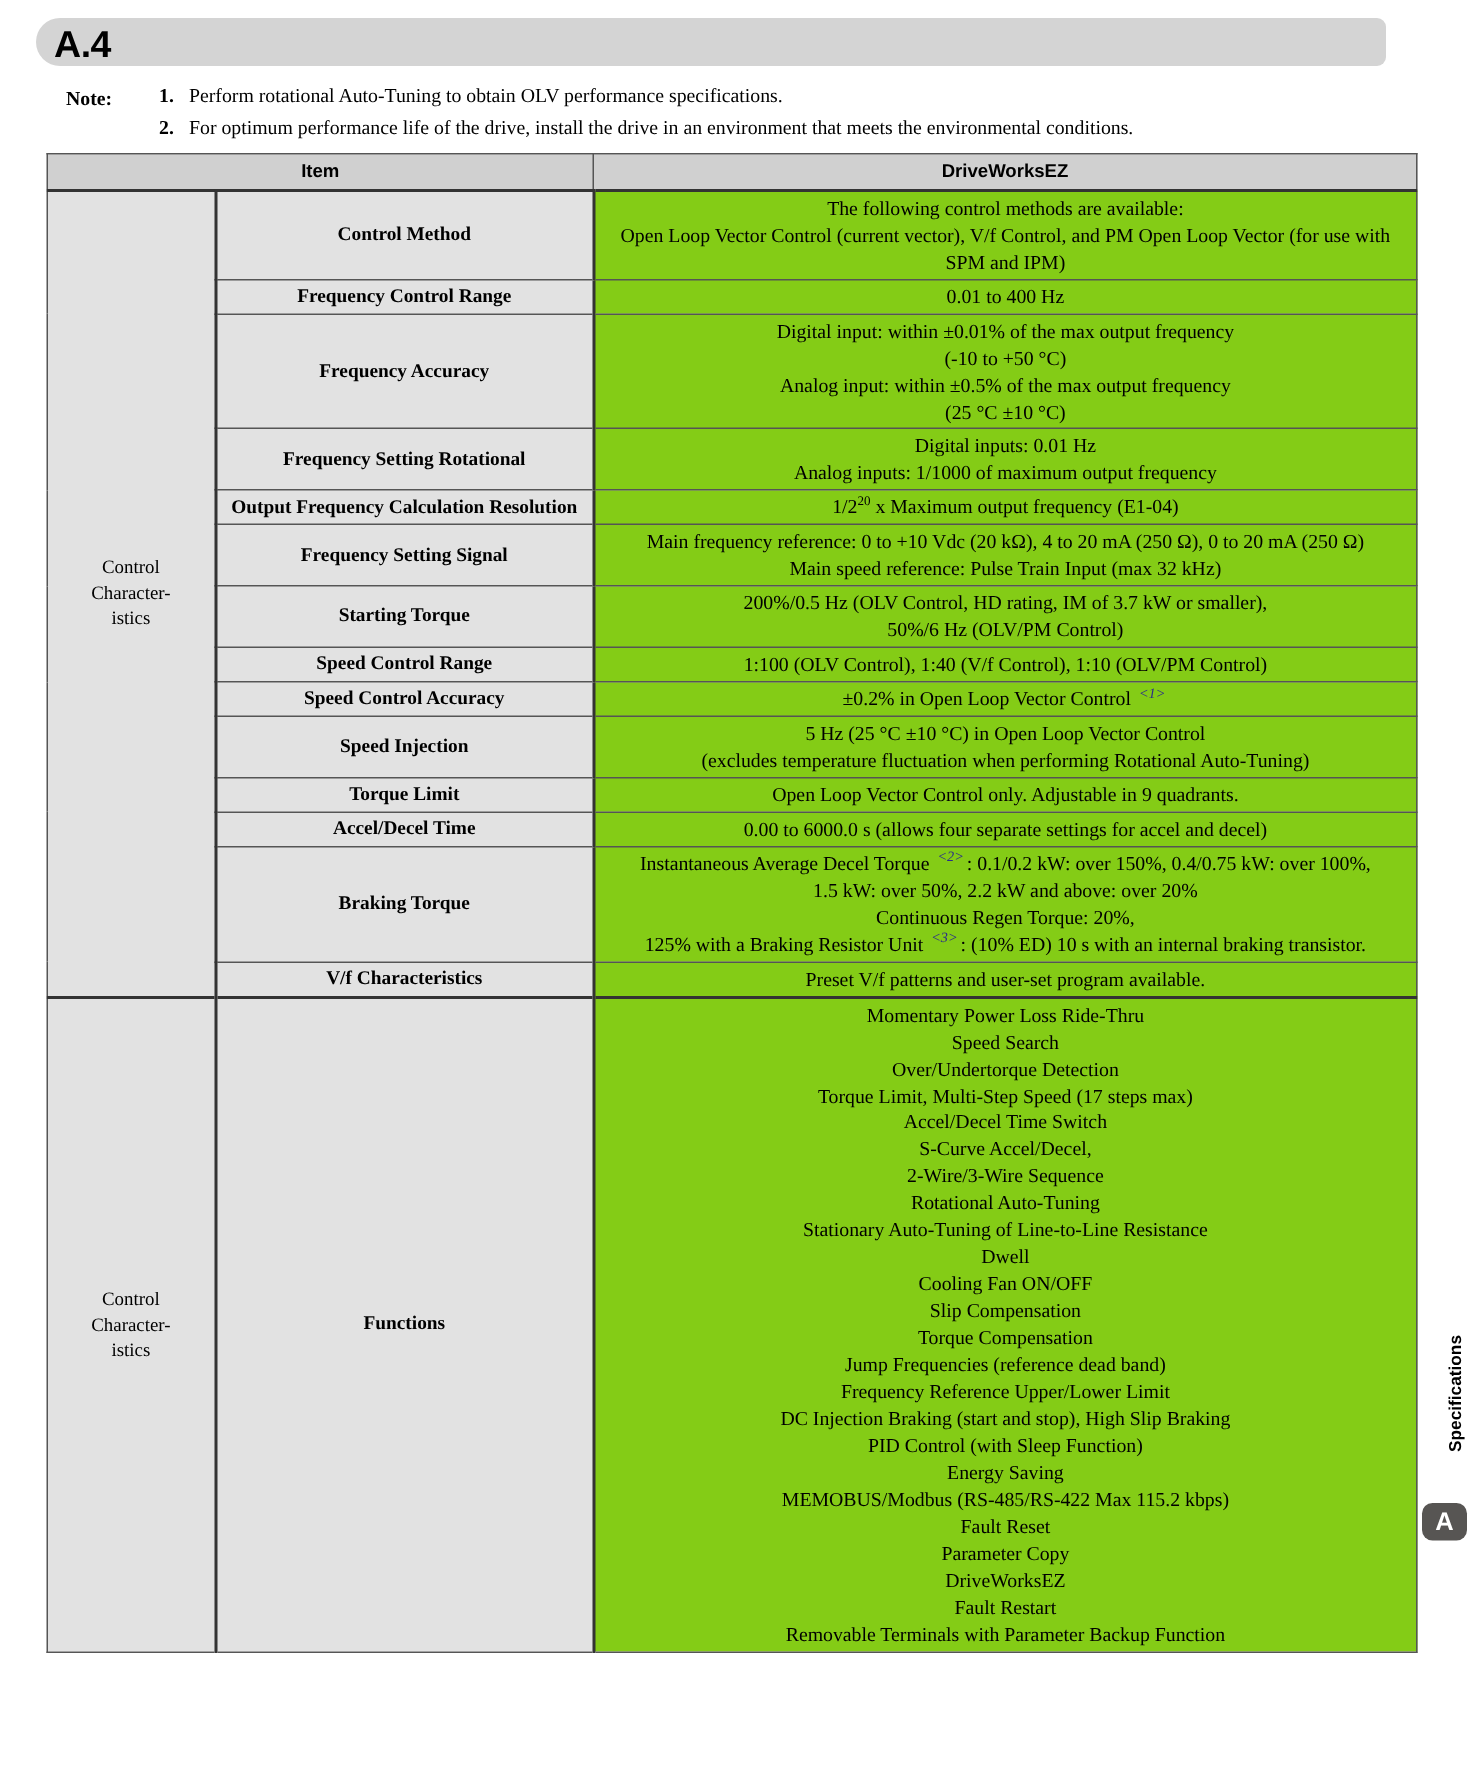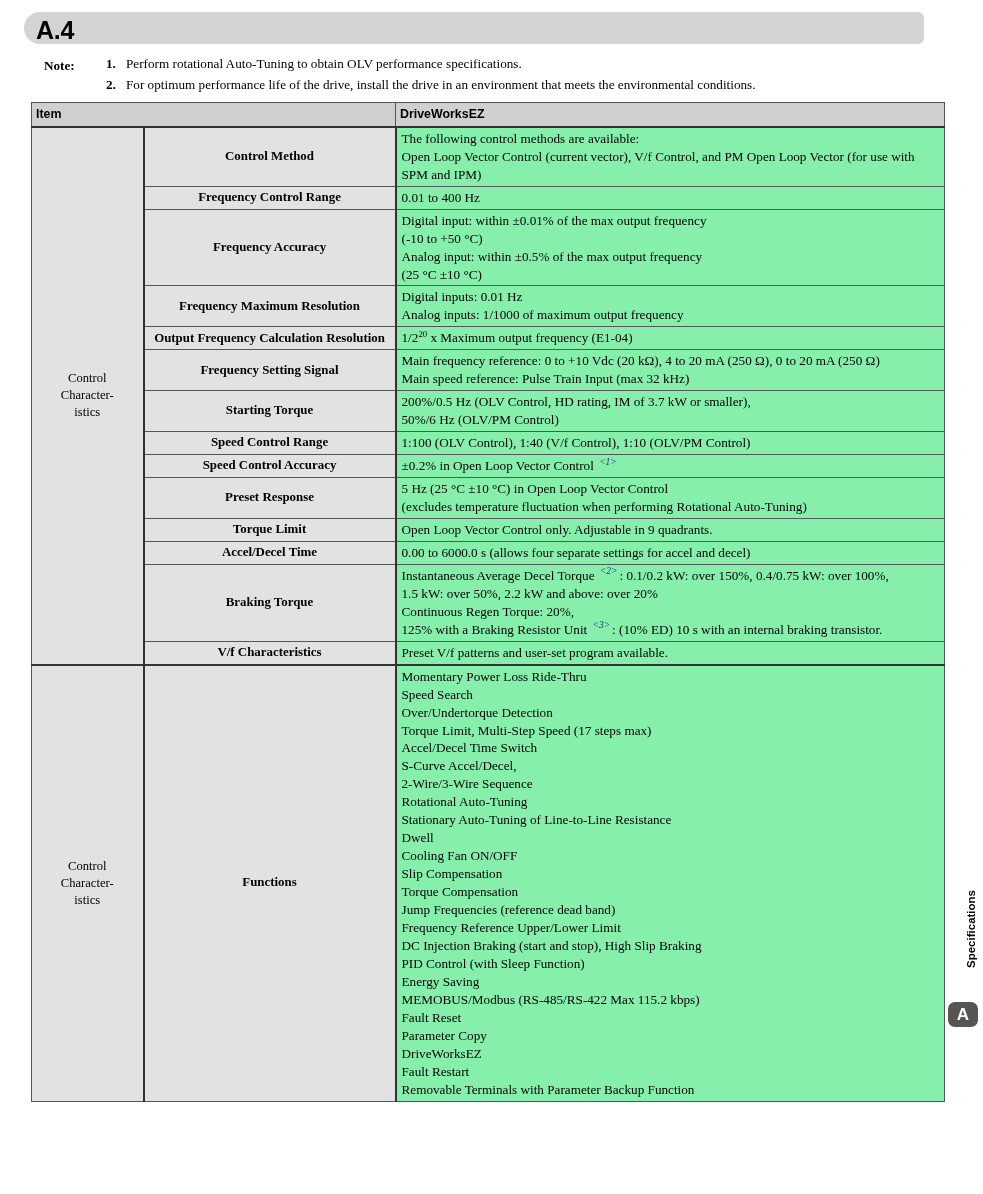"Item" .spec-table th { text-align: left -> center }
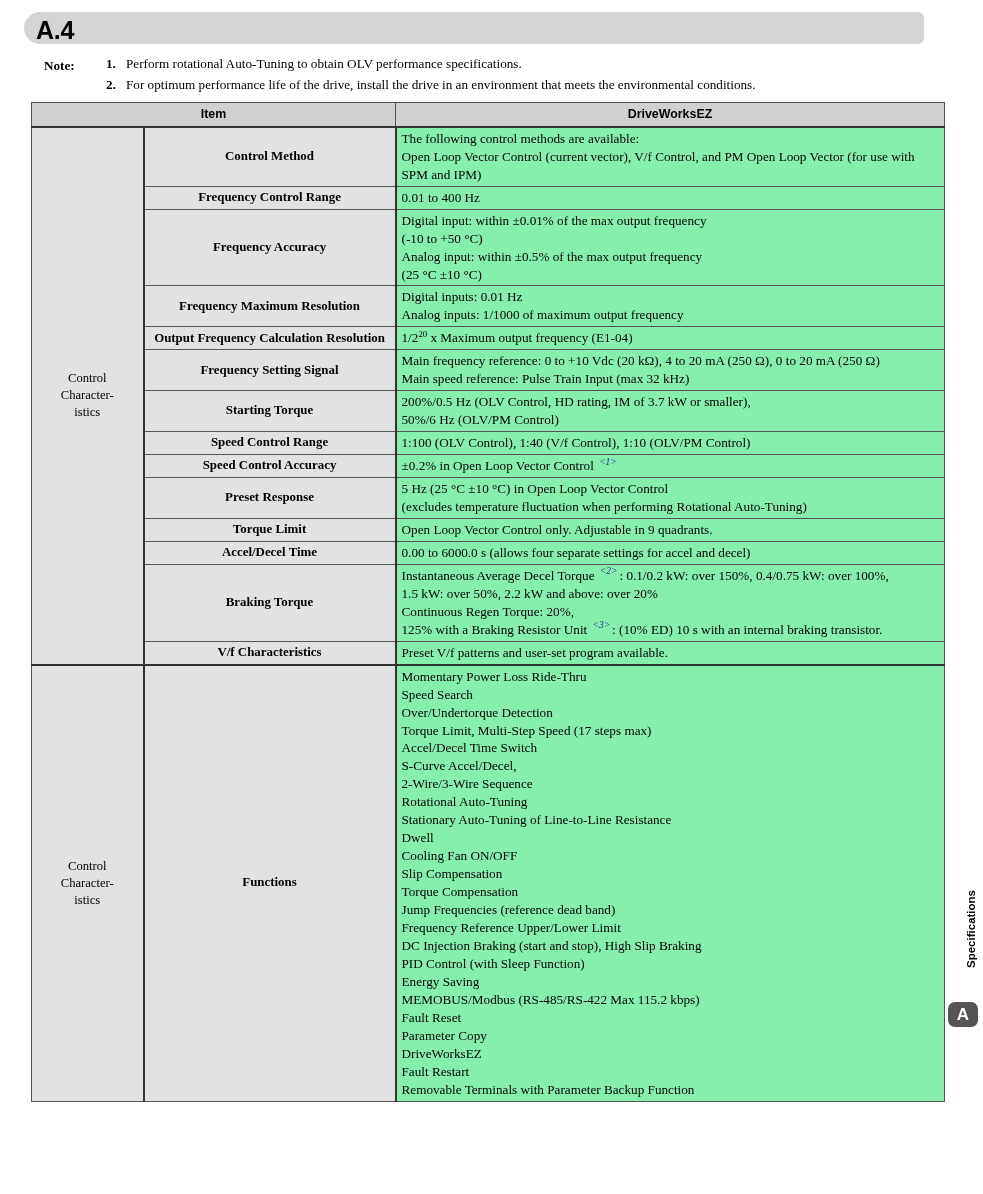"The following control methods are" td.spec-cell { background: #86efac -> #84cc16; text-align: left -> center }
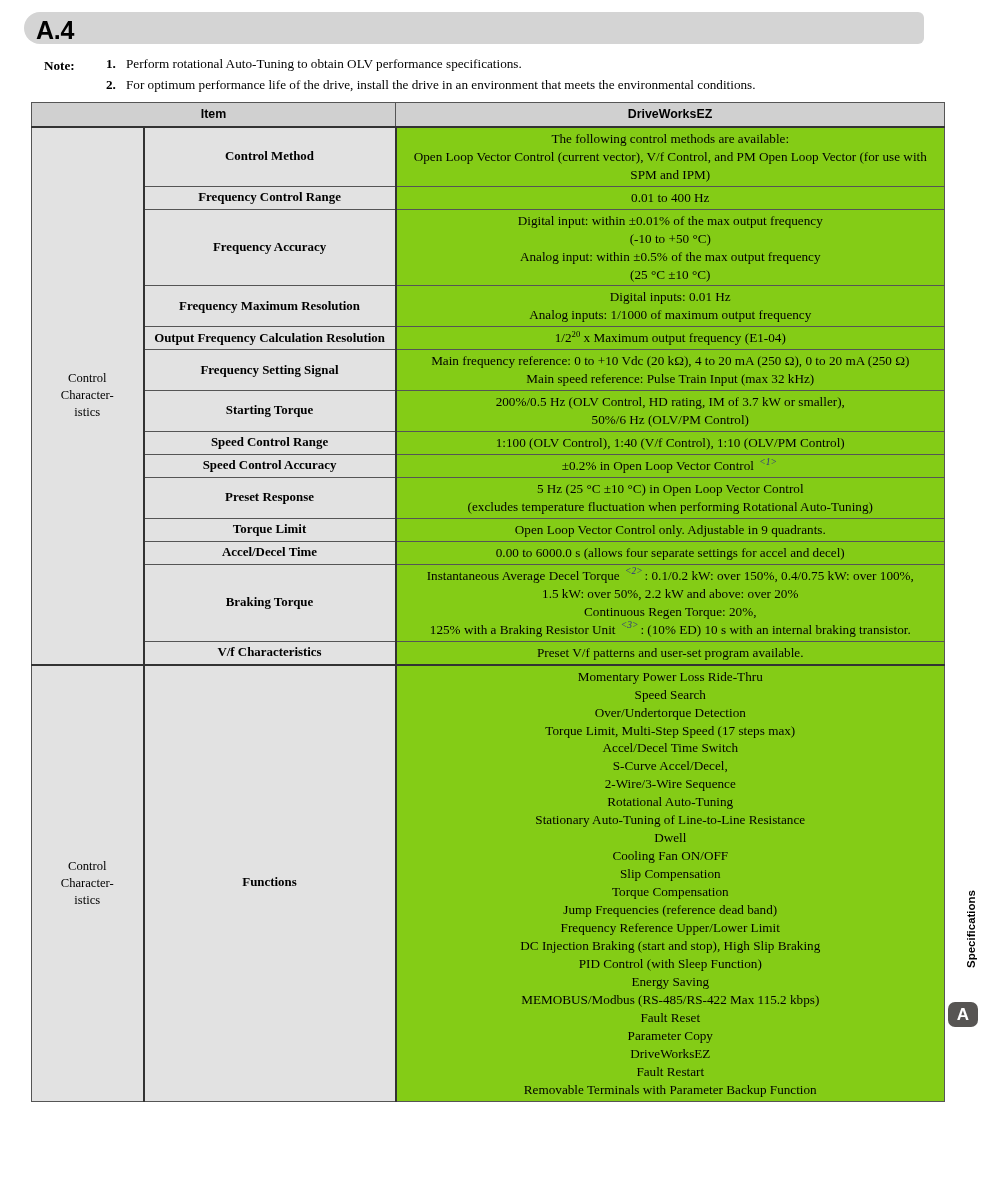"Frequency Maximum Resolution" td.item-cell { text: Maximum Resolution -> Setting Rotational }
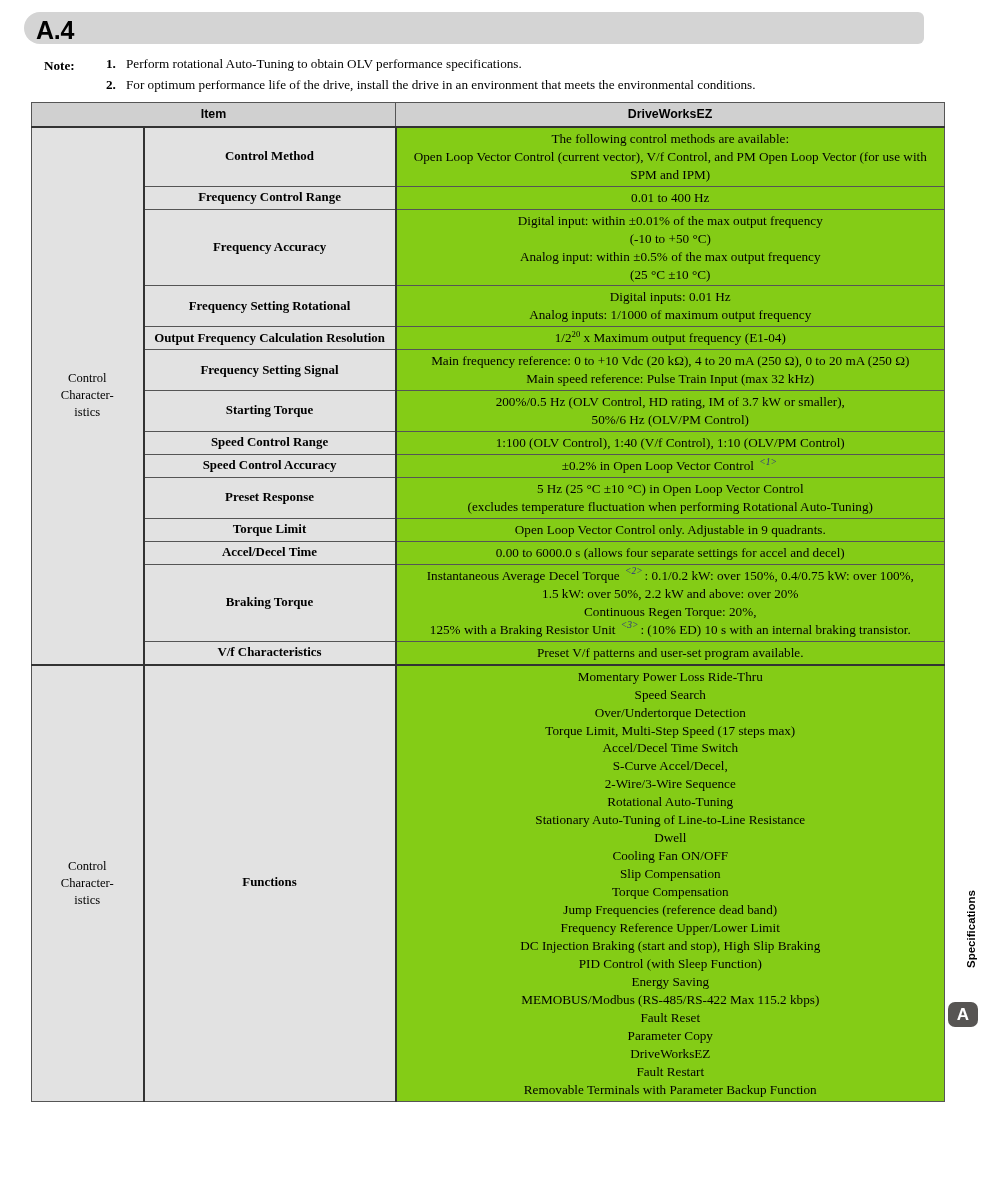"Preset Response" td.item-cell { text: Preset Response -> Speed Injection }
